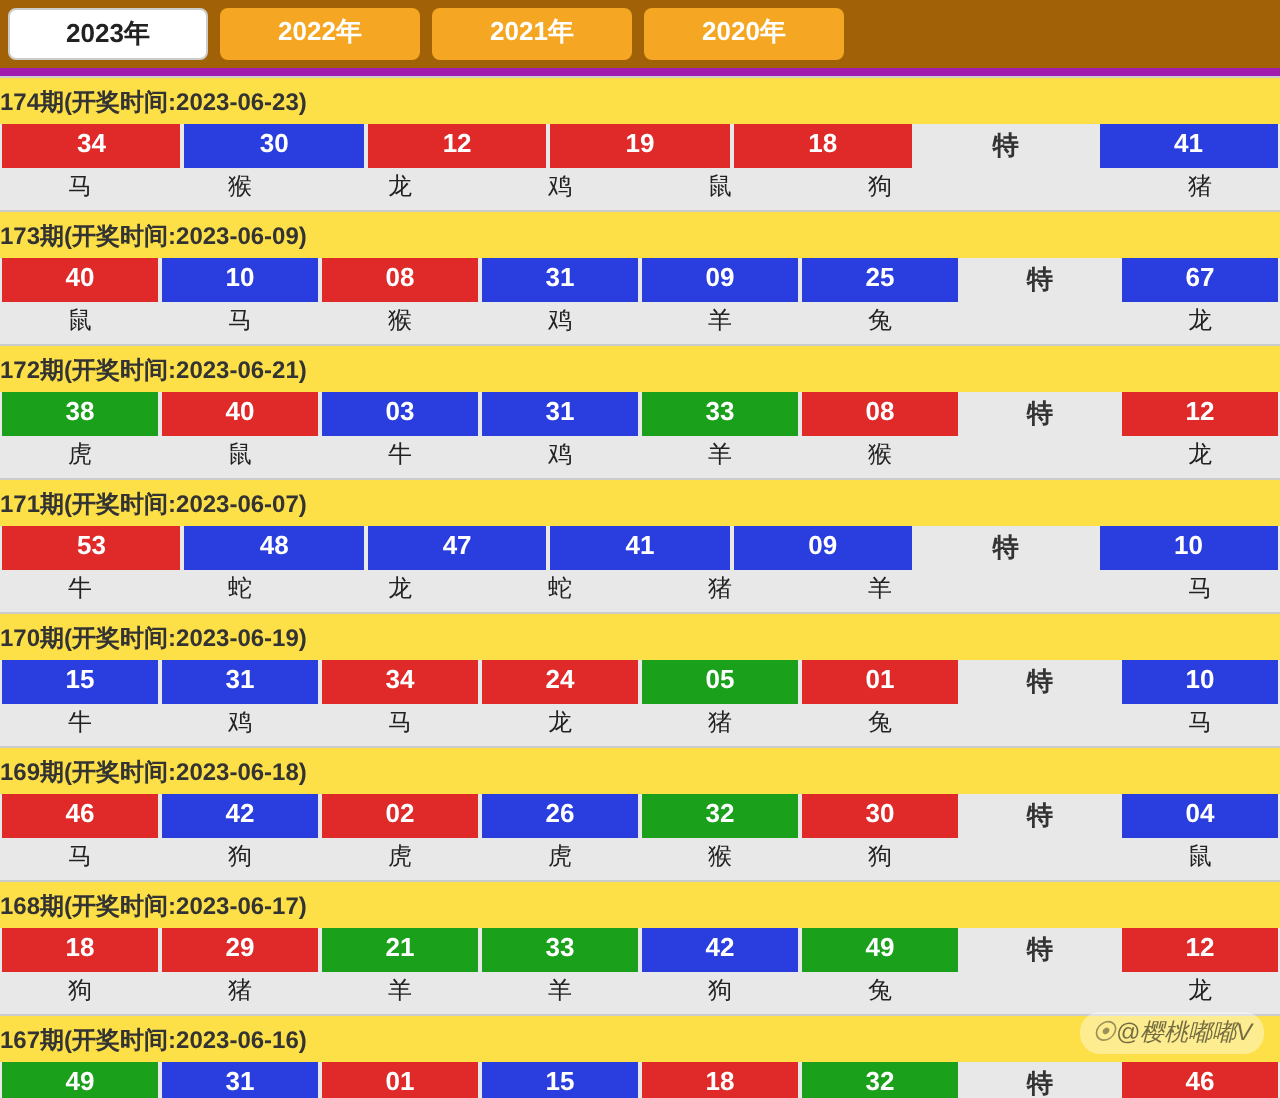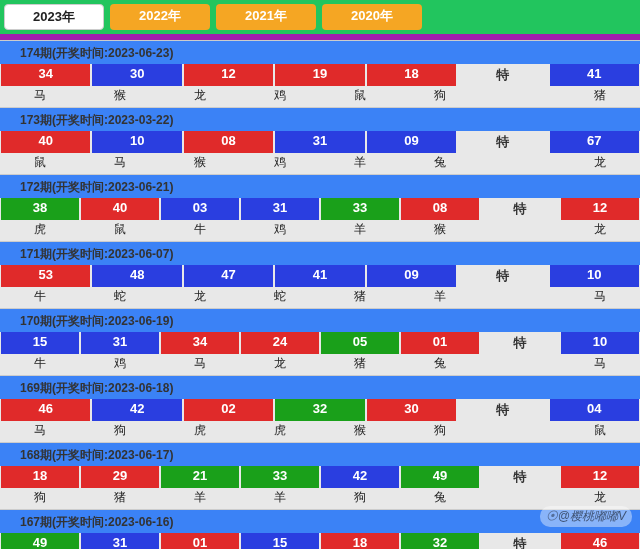"2023年" .tabs { background: #22c55e -> #a16207; border-bottom: 6px solid #a21caf -> 4px solid #a21caf }
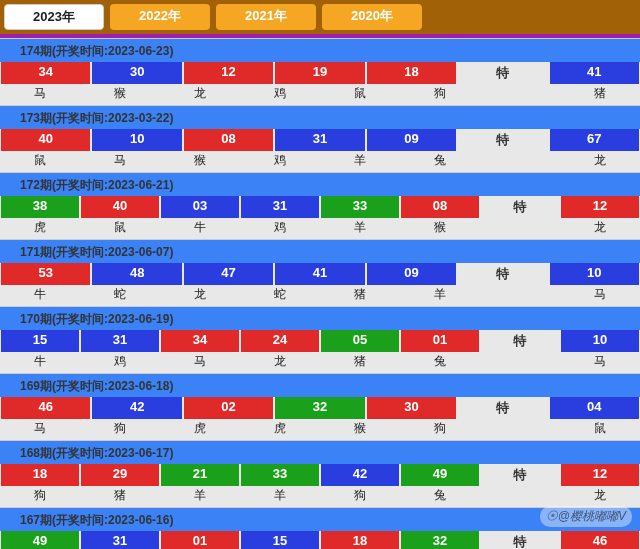"174期(开奖时间:2023-06-23)" .draw-header { background: #3b82f6 -> #fde047; padding: 4px 4px 2px 20px -> 4px 4px 2px 0 }
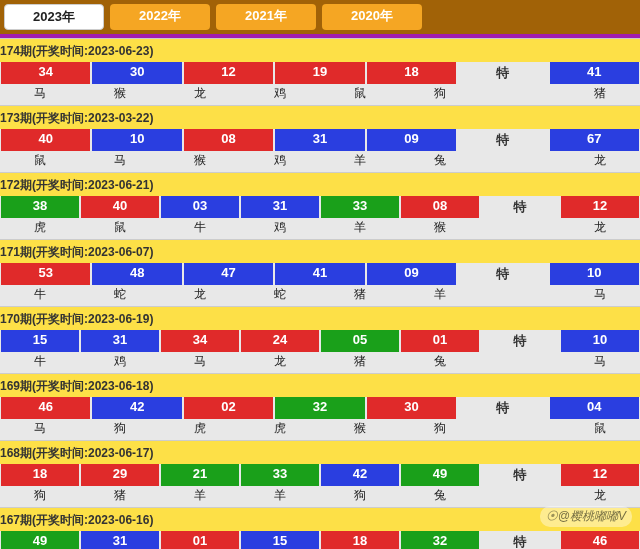"173期(开奖时间:2023-03-22)" div.draw-header { text: :2023-03-22 -> :2023-06-09 }
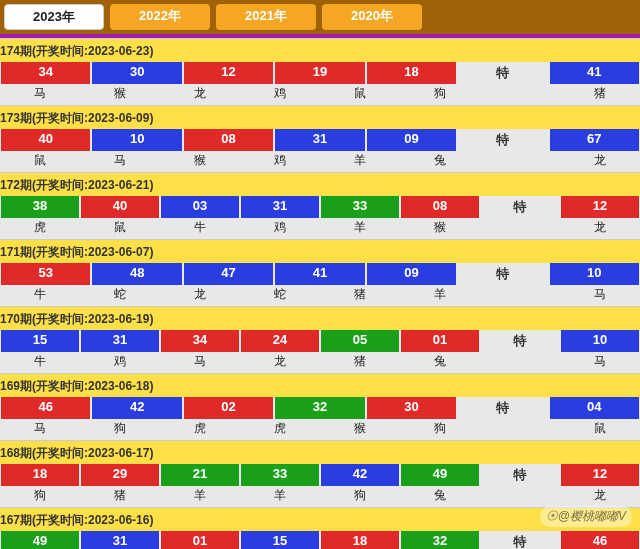"25" div.cell { html: none -> <div>25</div> }
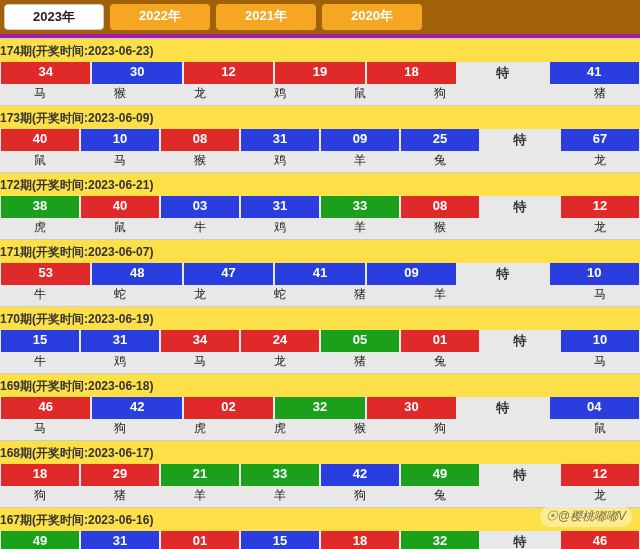"26" div.cell { html: none -> <div>26</div> }
